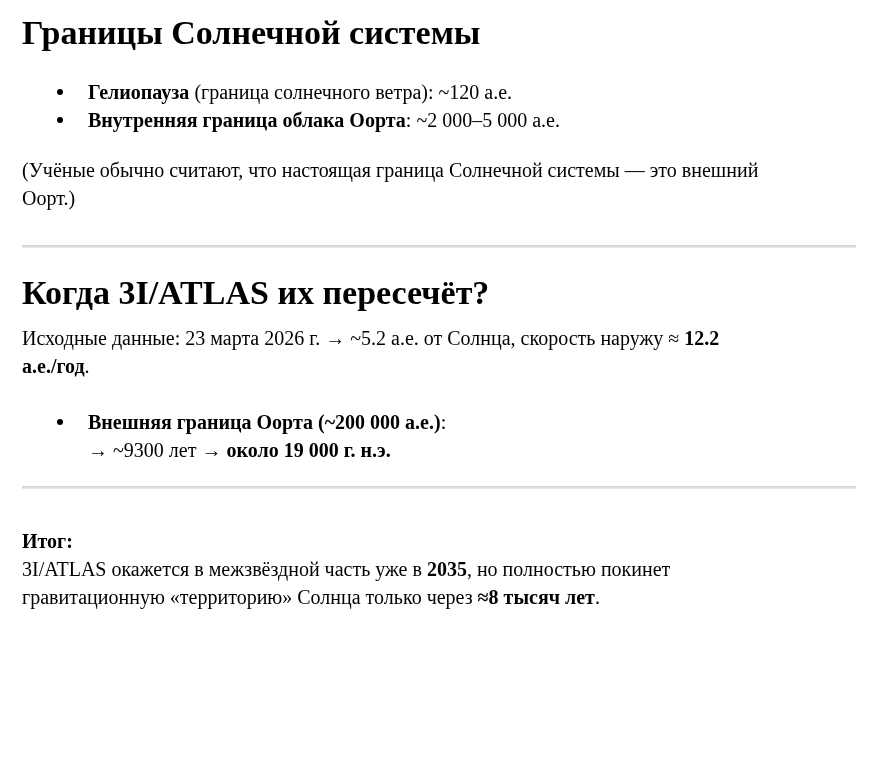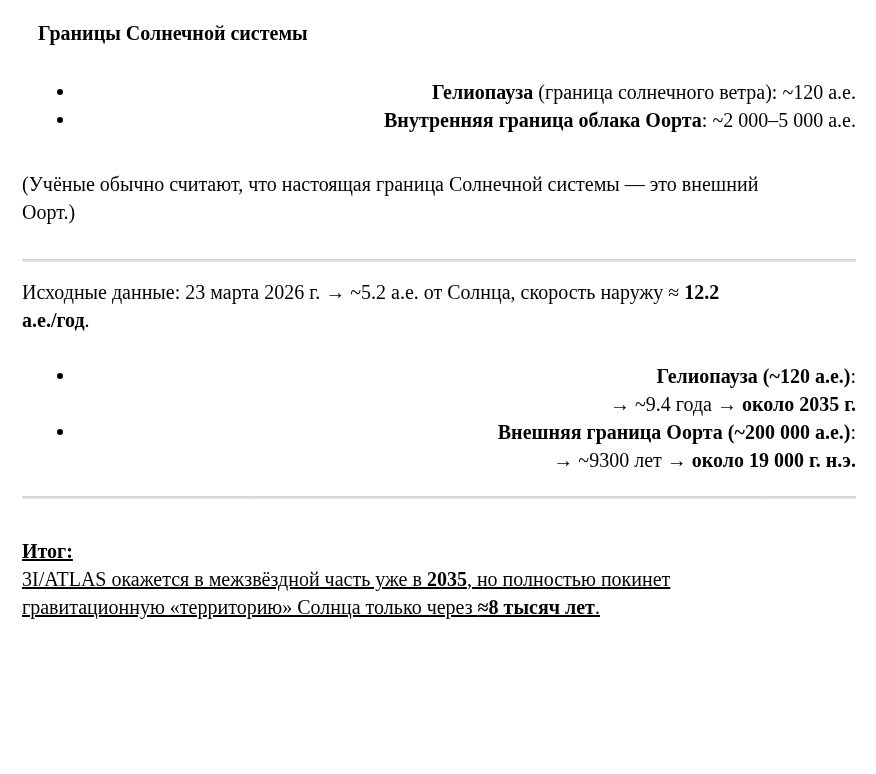"Границы Солнечной системы" .section-heading { font-size: 20px -> 34px; margin: 16px -> 0 }
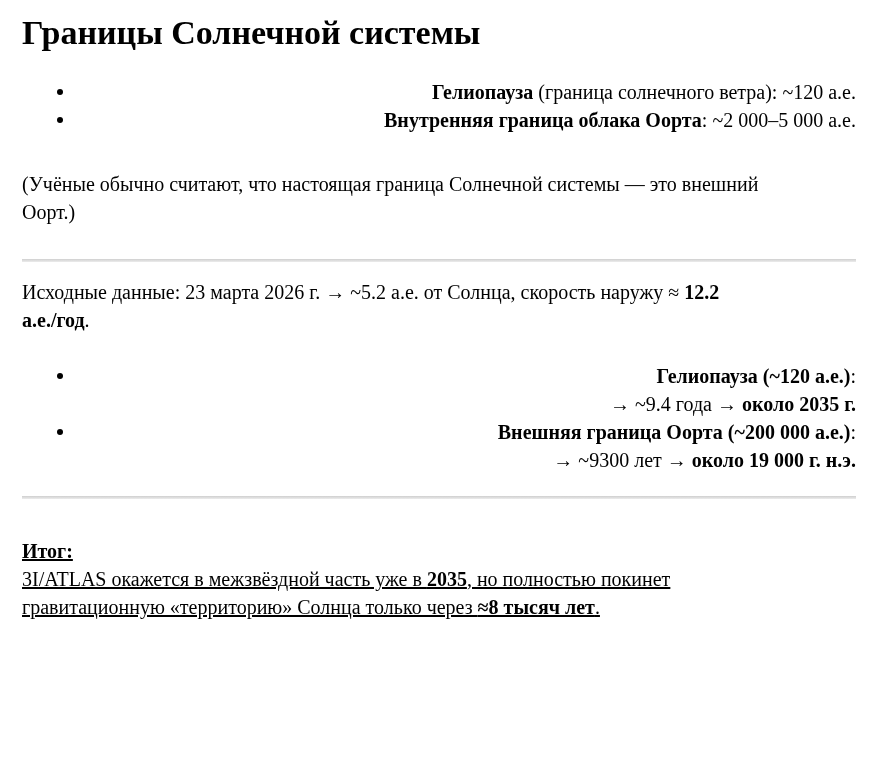"Гелиопауза (граница солнечного ветра):" ul.list li { text-align: right -> none }
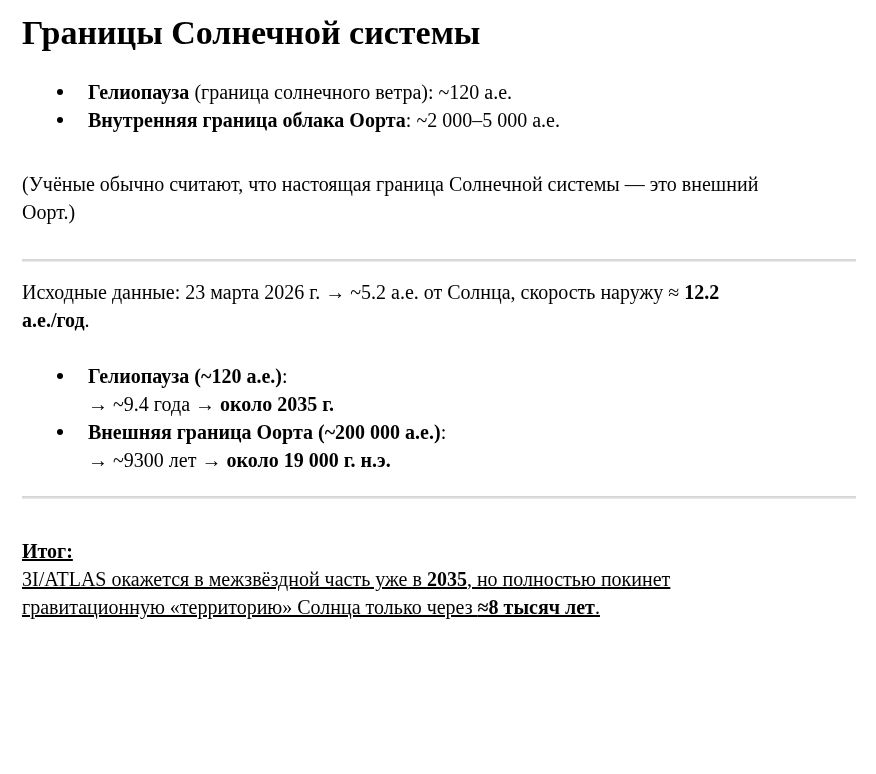"(Учёные обычно считают, что настоящая" .para.note { margin-top: 36px -> 22px }
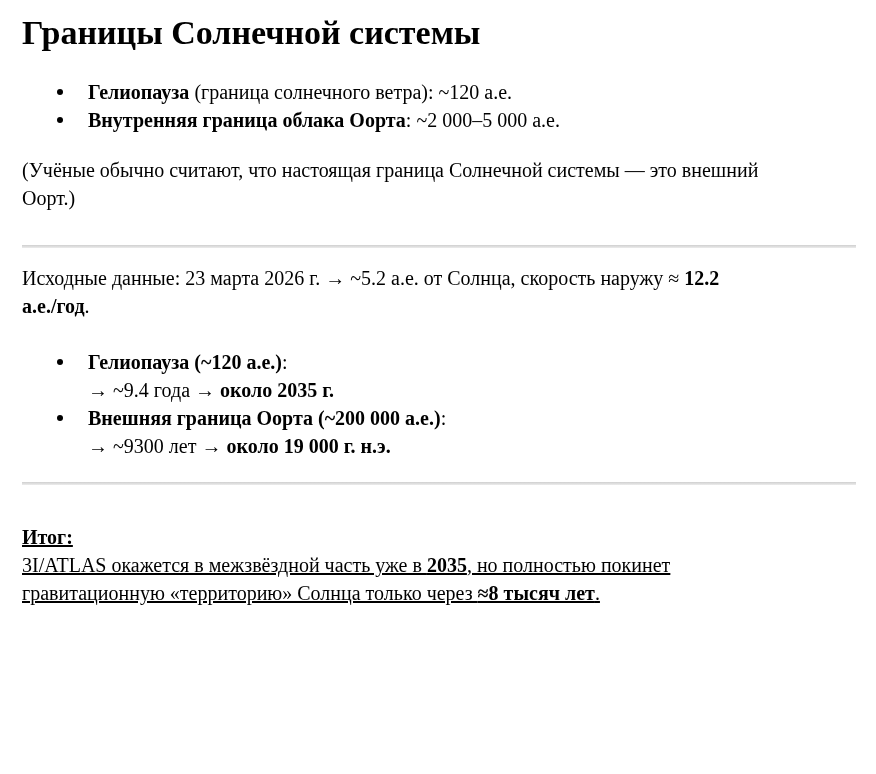"Когда 3I/ATLAS их пересечёт?" h1.section-heading { html: none -> <h1>Когда 3I/ATLAS их пересечёт?</h1> }
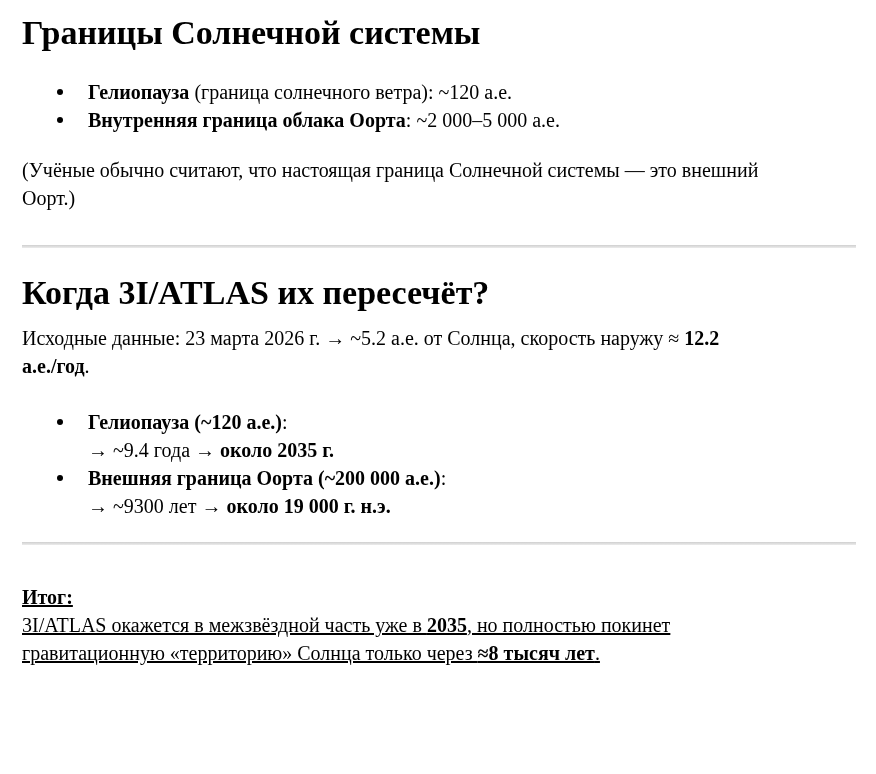"Гелиопауза (~120 а.е.):" li { html: <li> <span></span> <strong>Гелиопауза (~120 а.е.)</strong><span>:</span><br> <span>→ ~9.4 года → </span><strong>около 2035 г.</strong> </li> -> none }
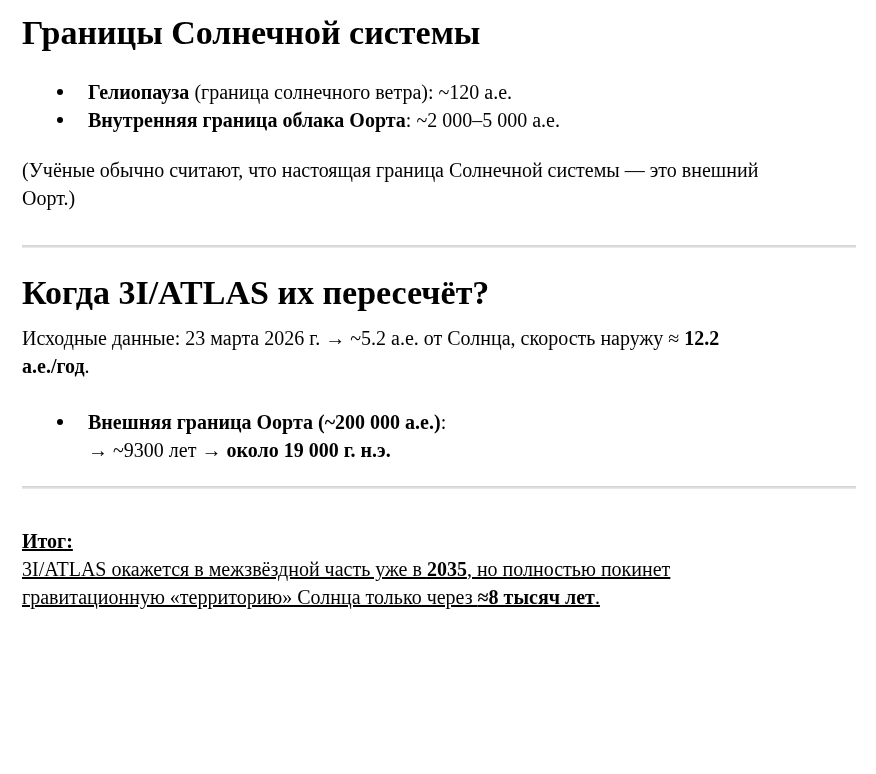"Итог:" .para.summary { text-decoration: underline -> none }
